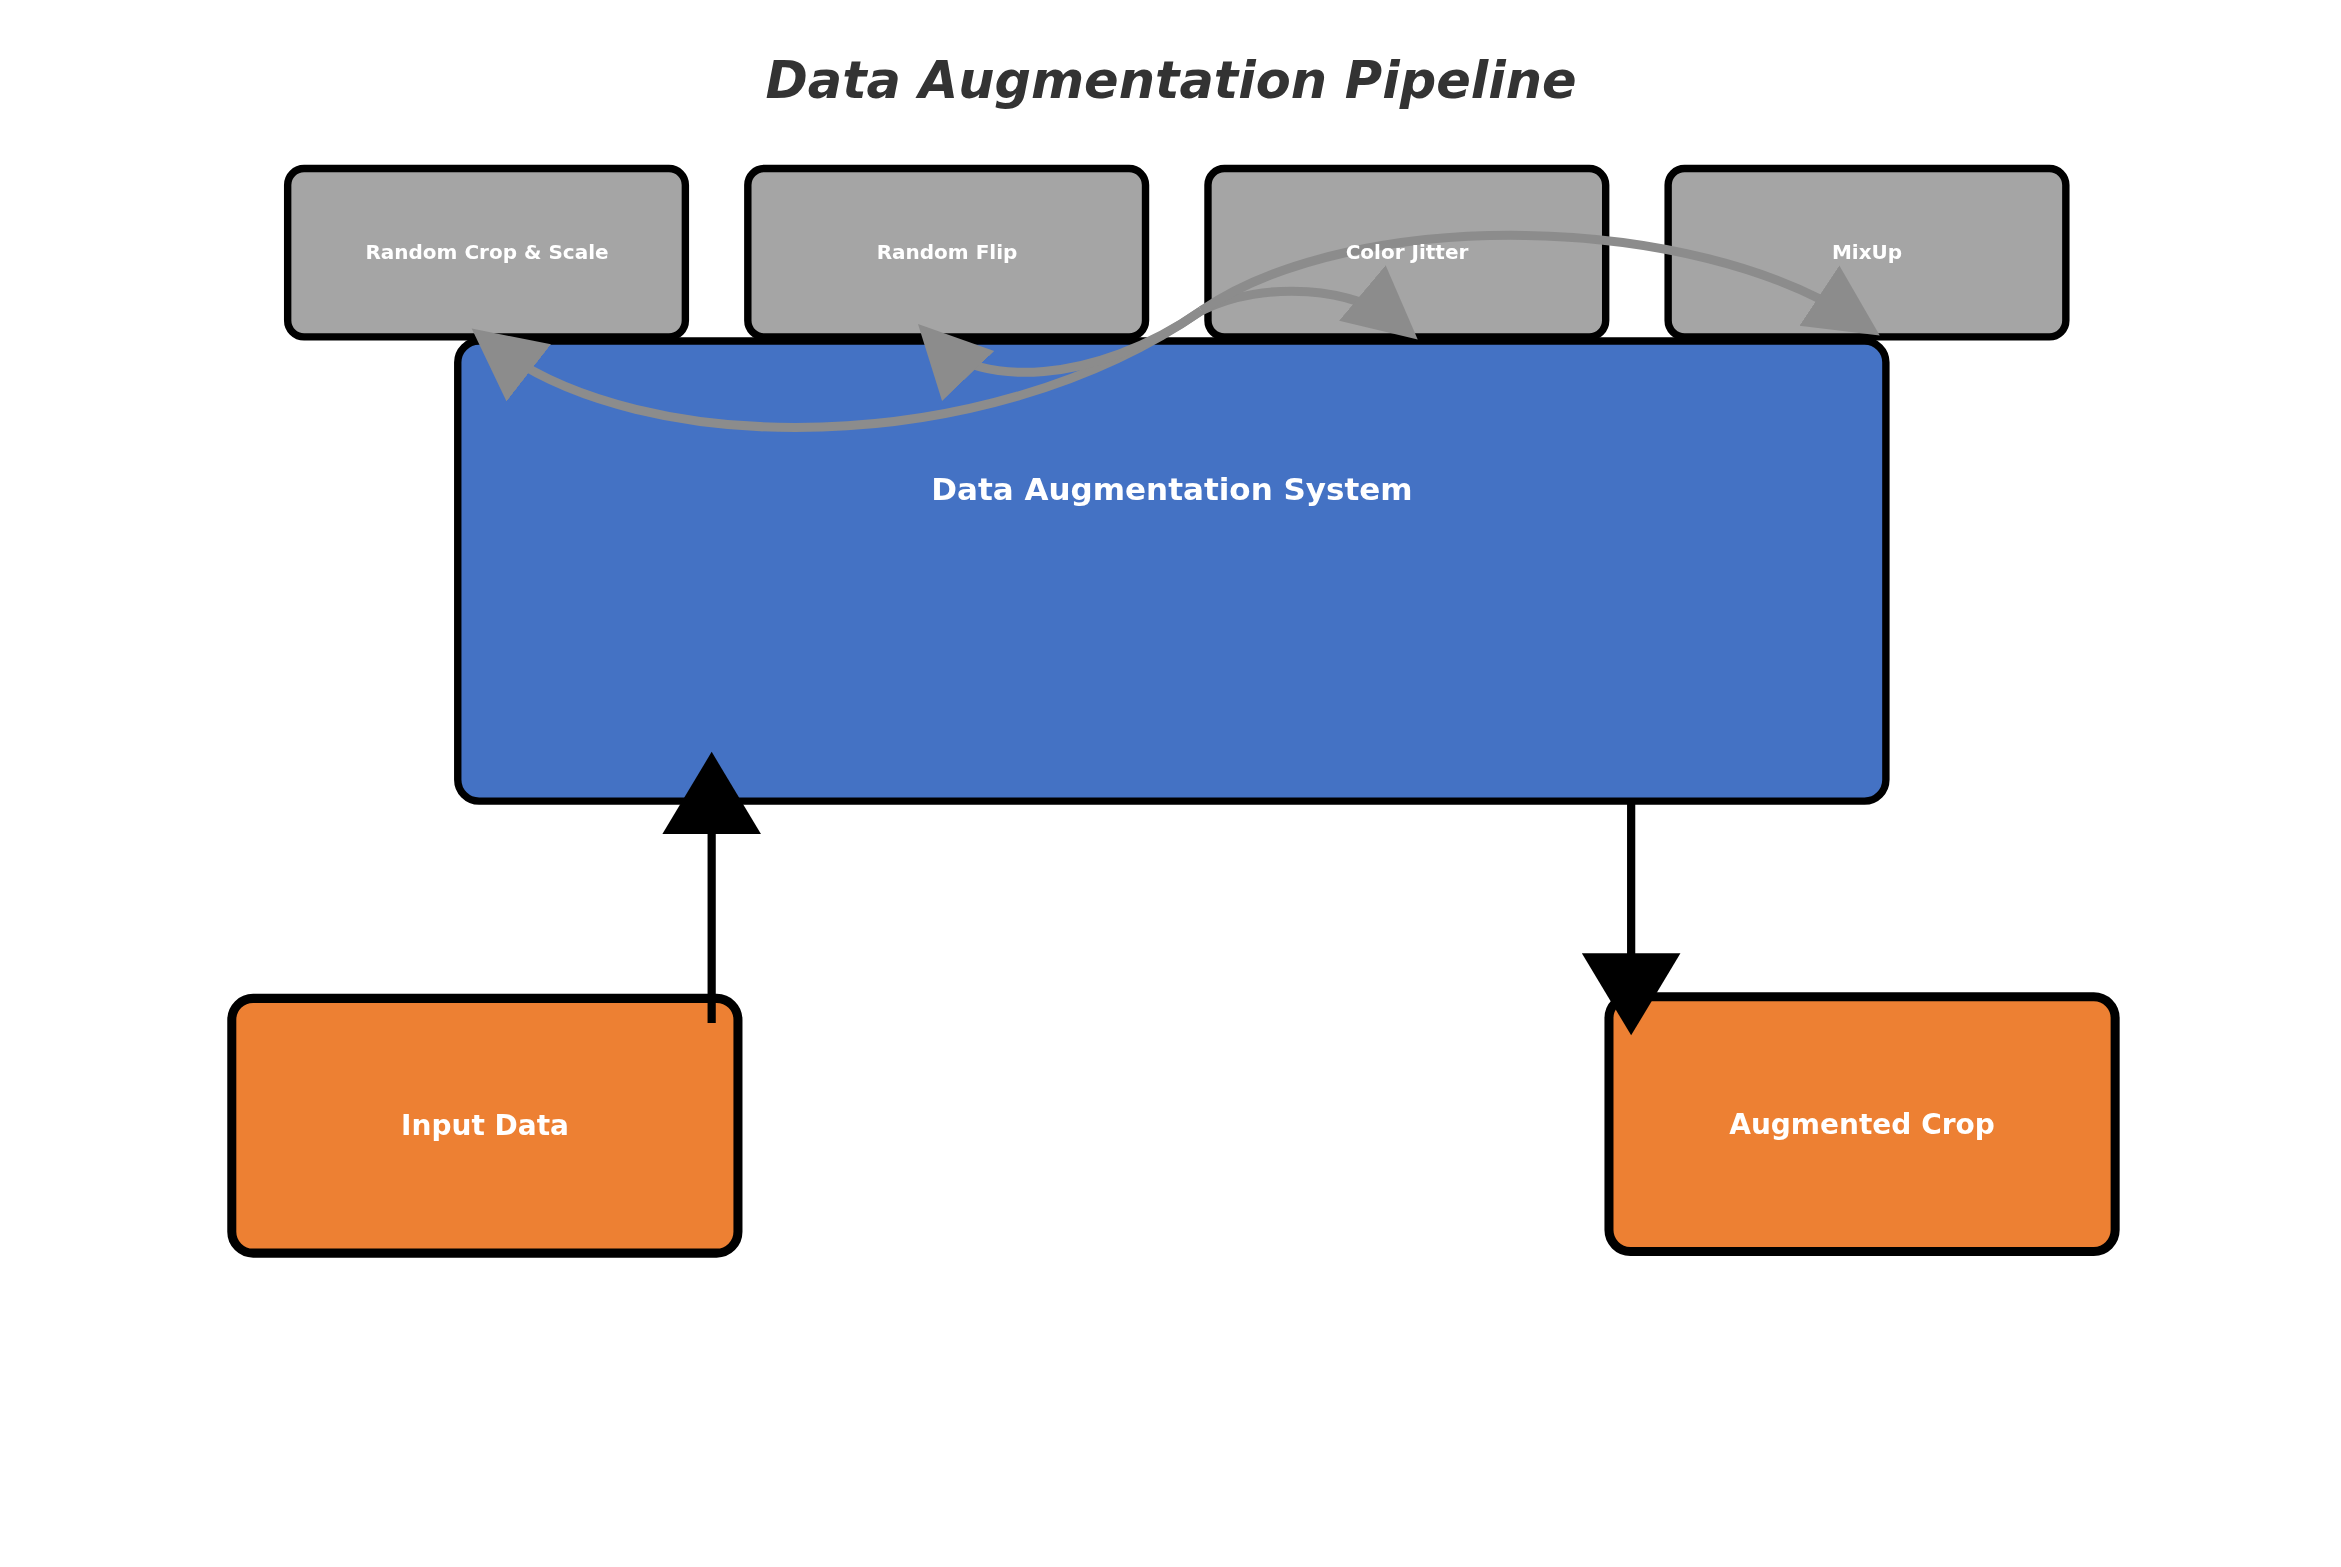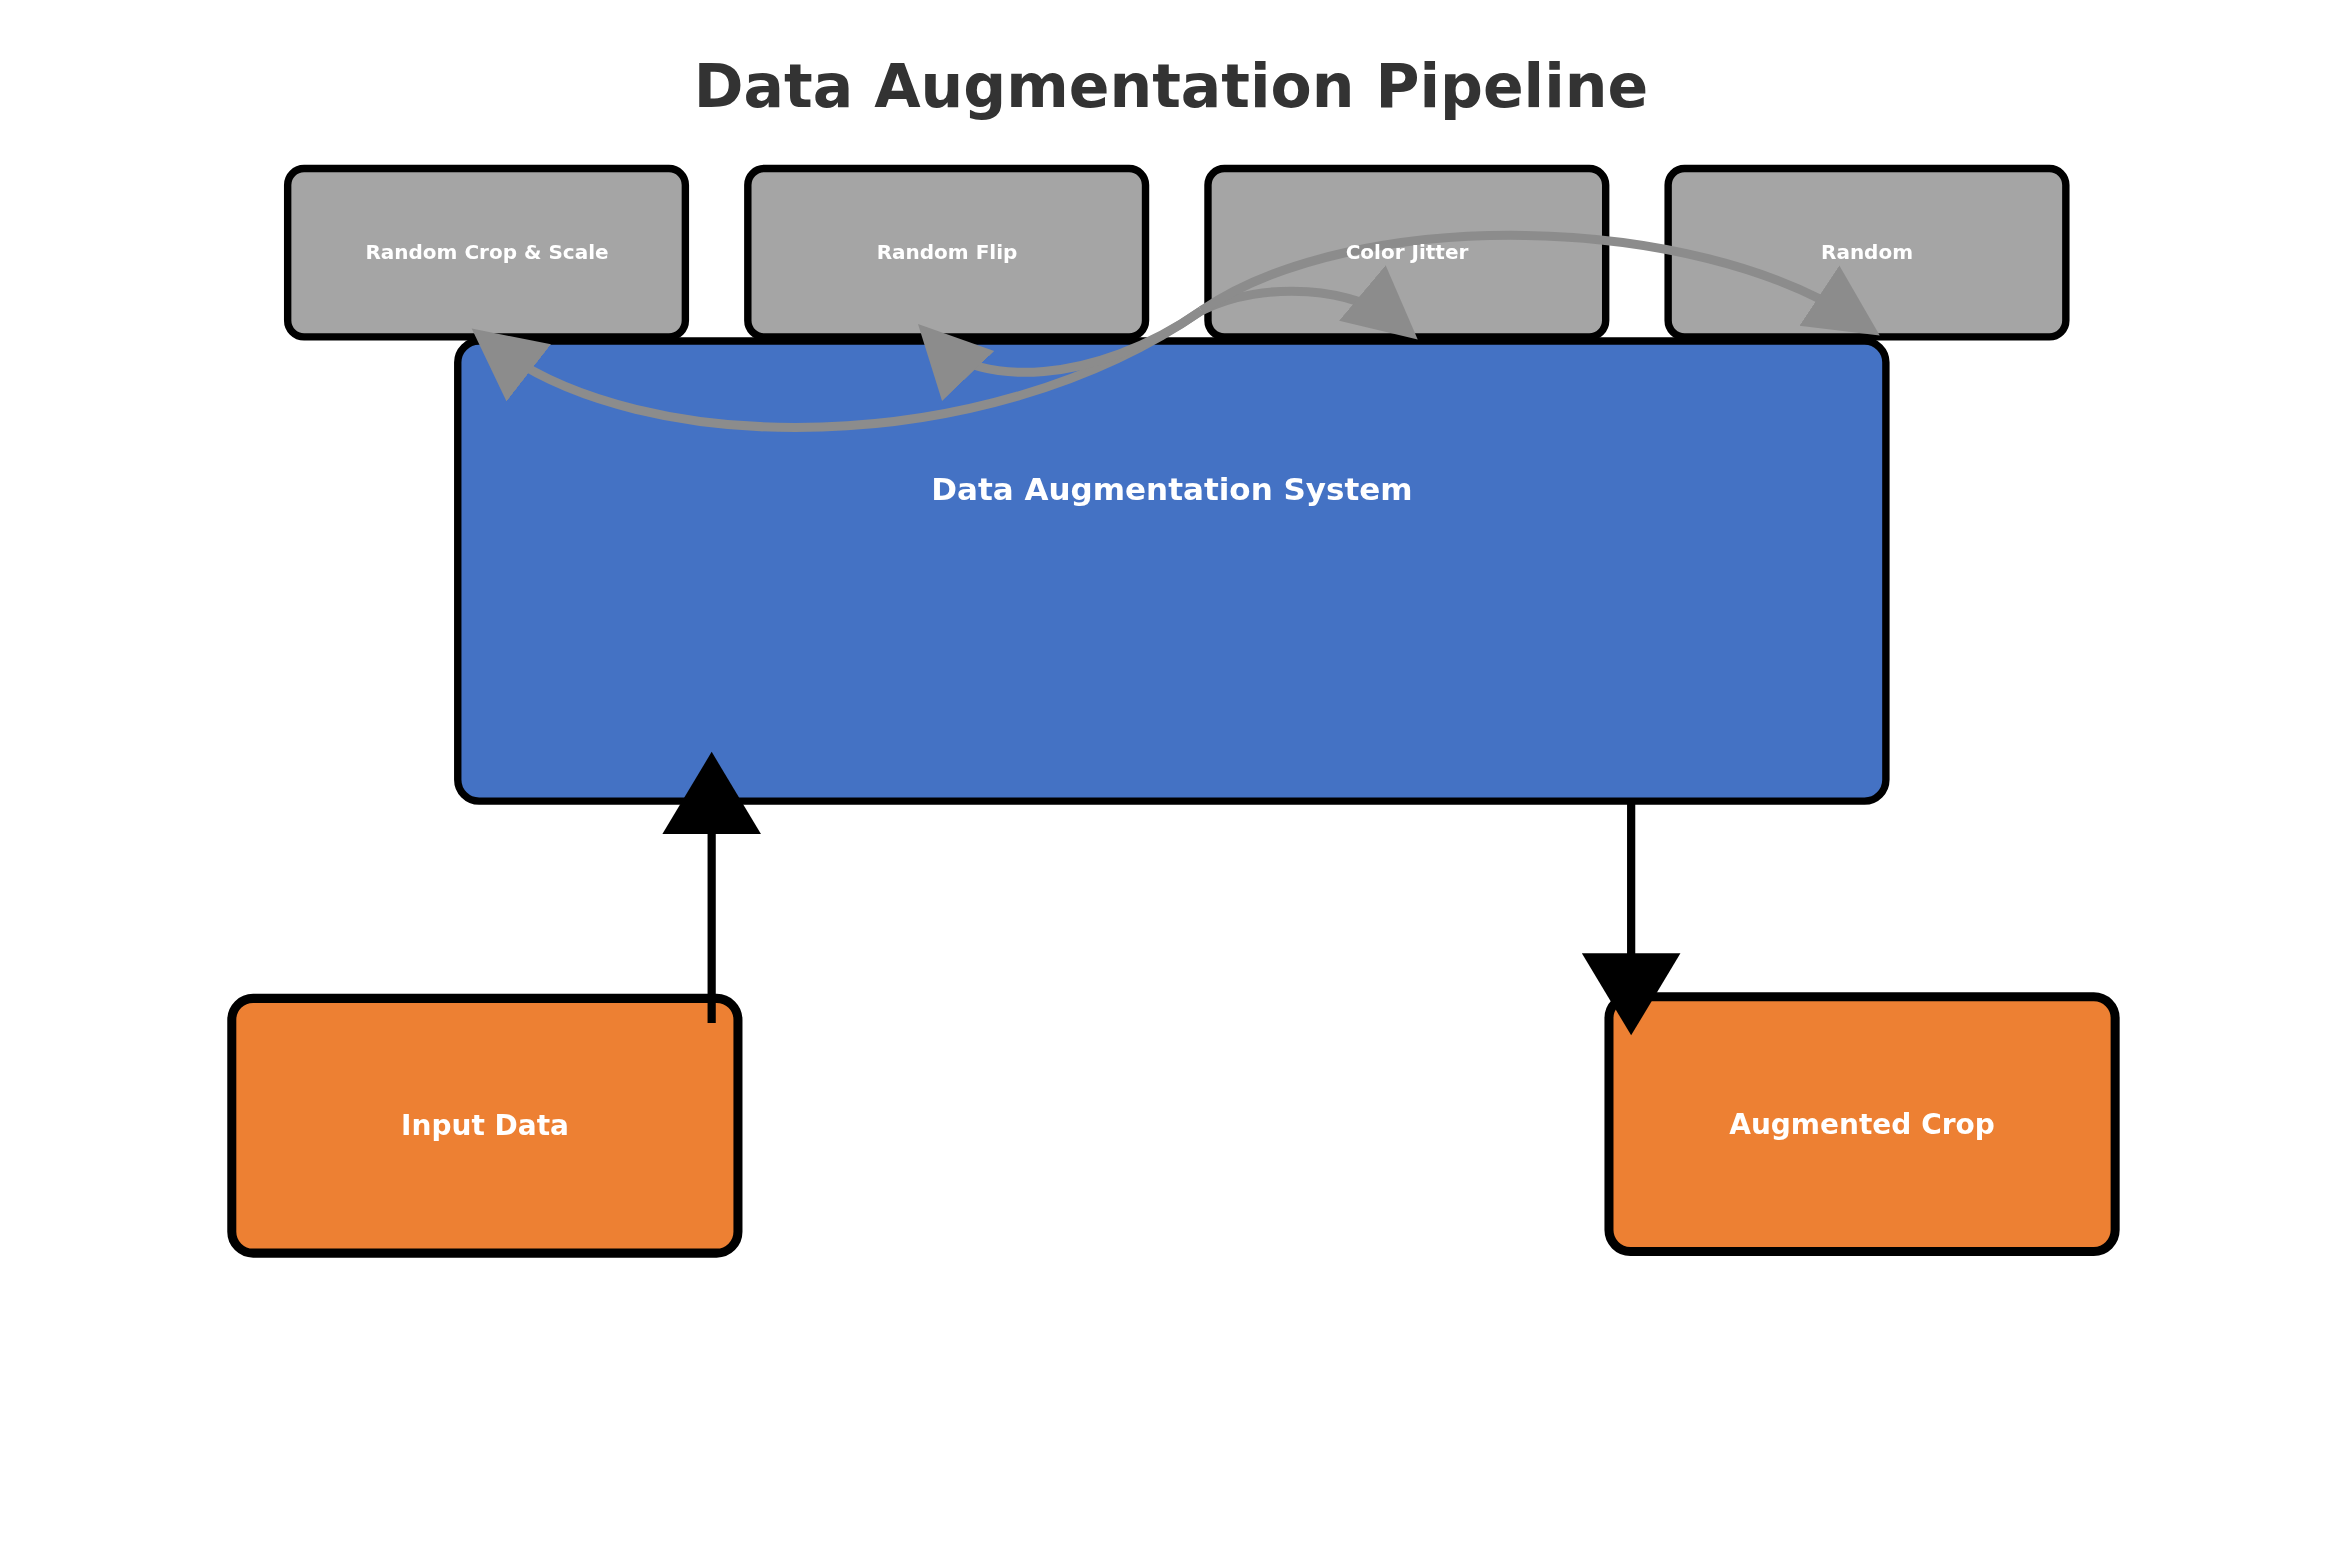"Data Augmentation Pipeline" #title { font-size: 60px -> 51px; font-style: none -> italic }
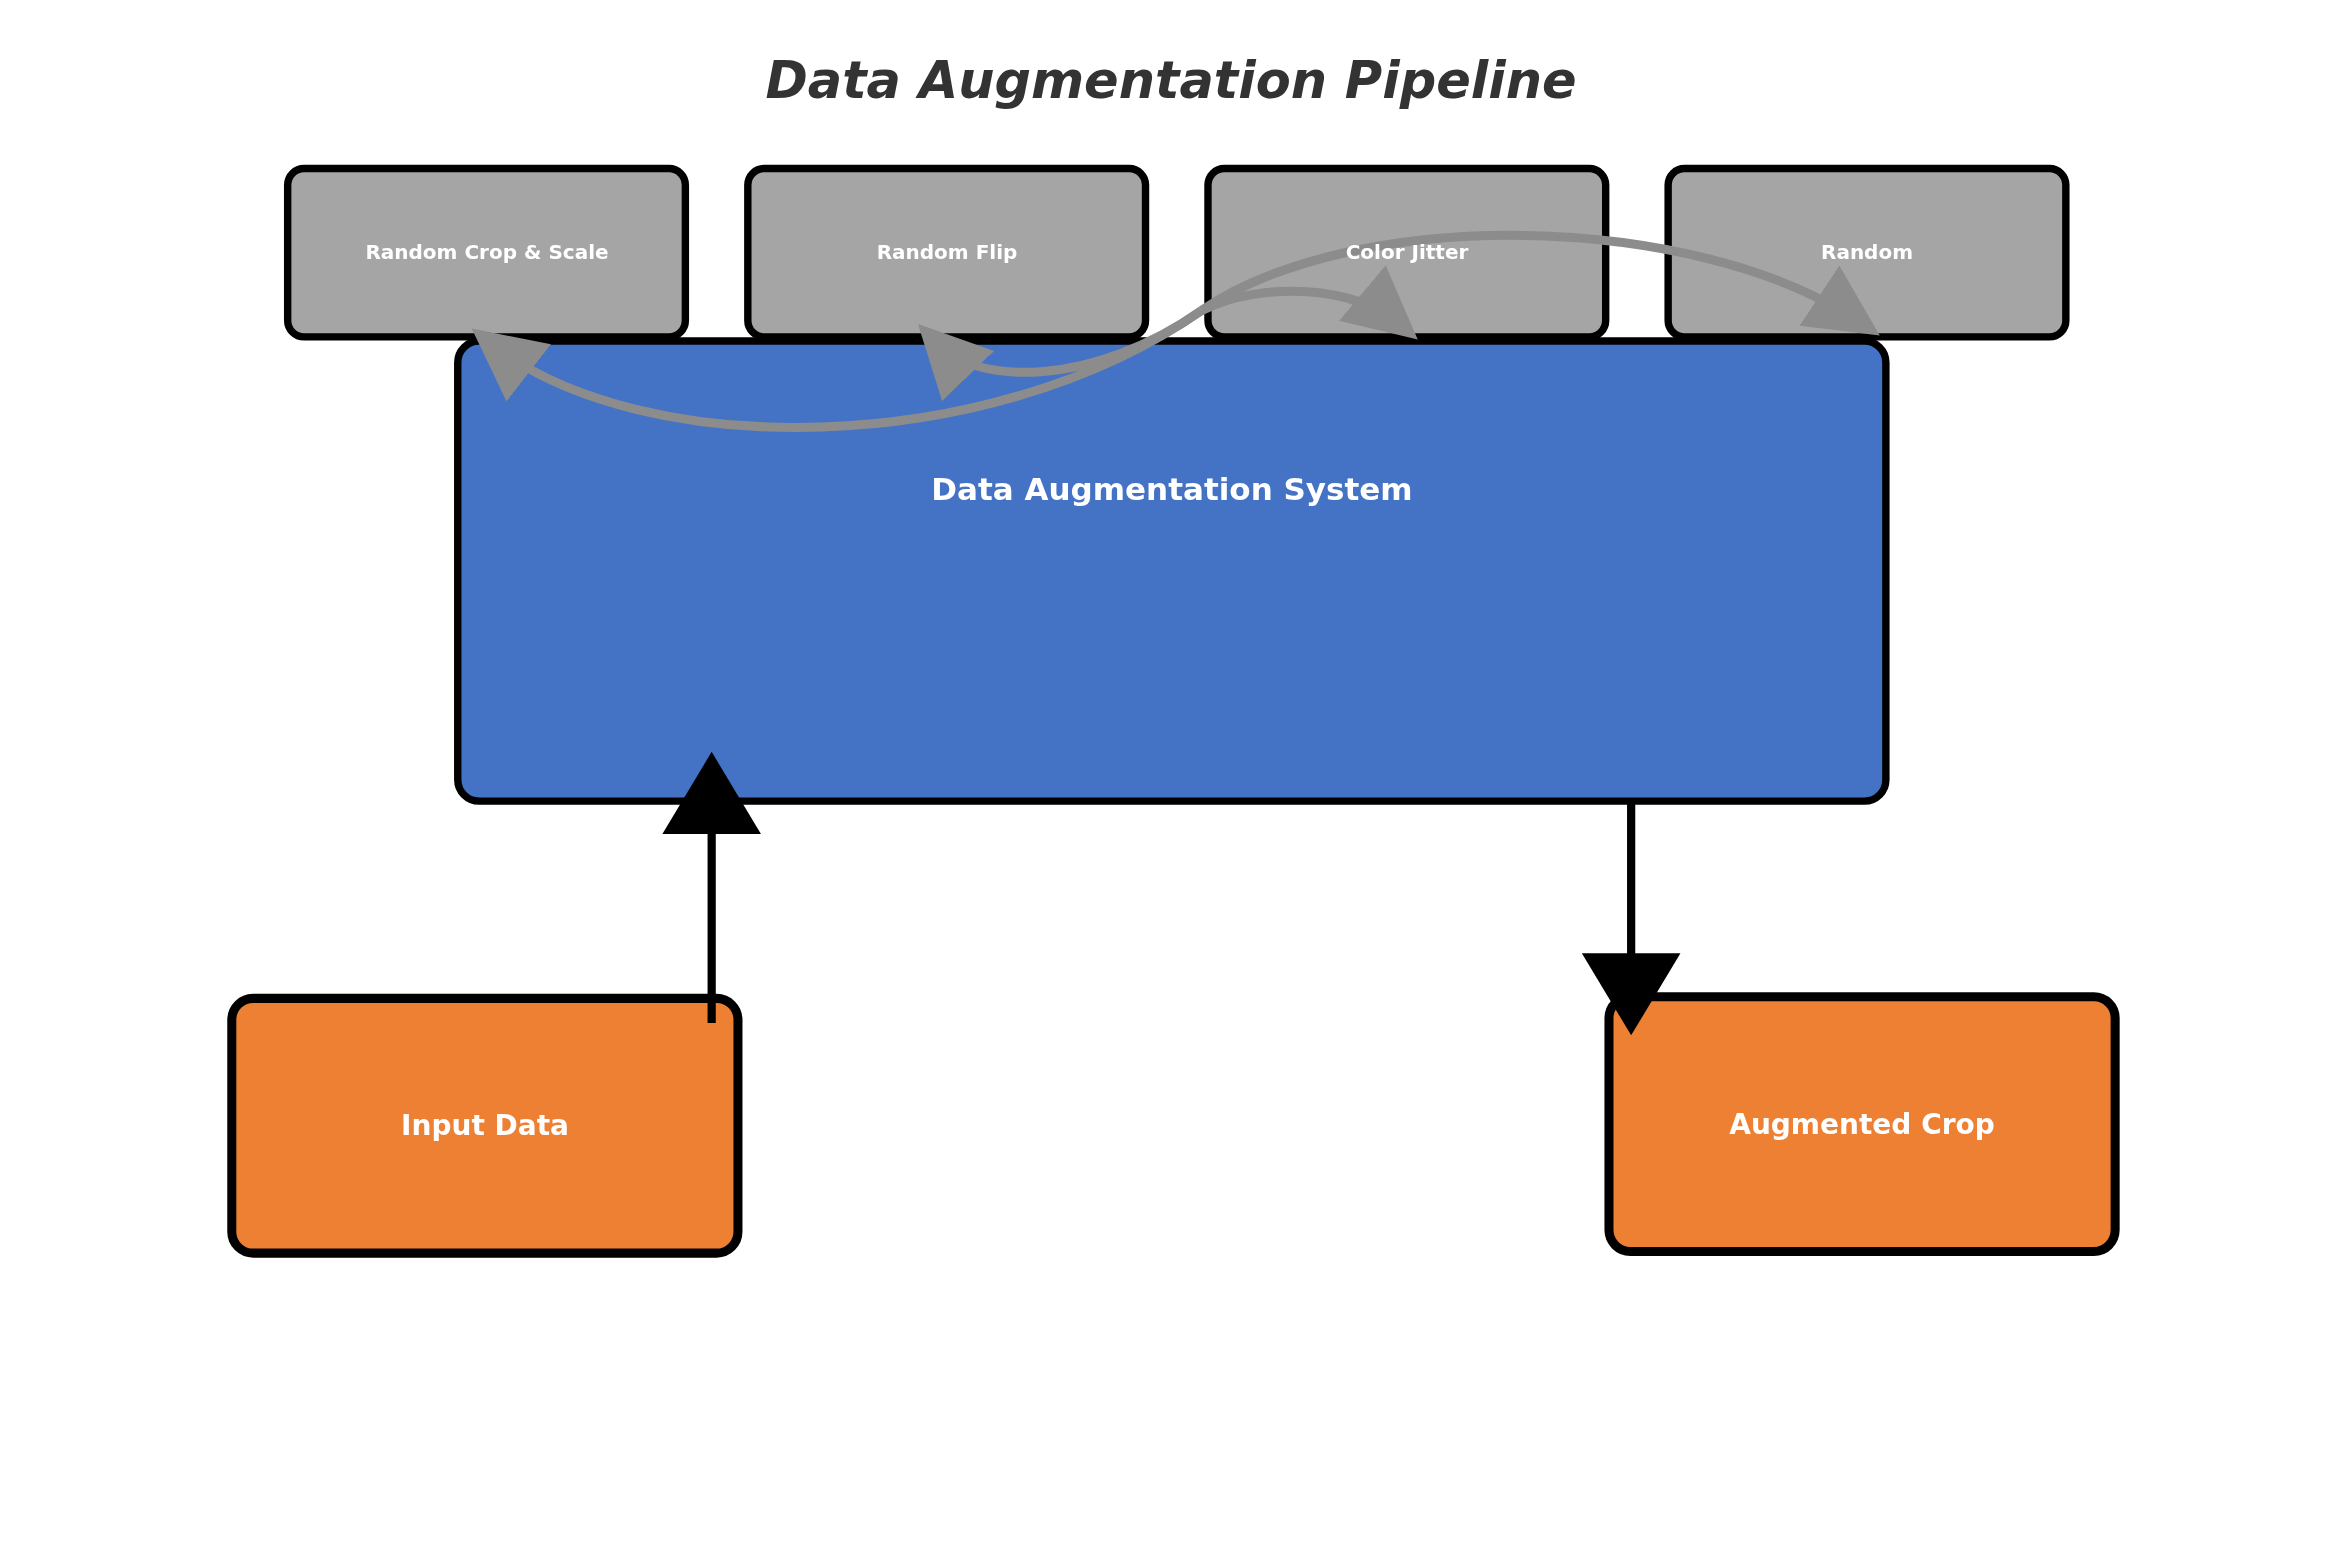"Random" div.node-label { text: Random -> MixUp }
